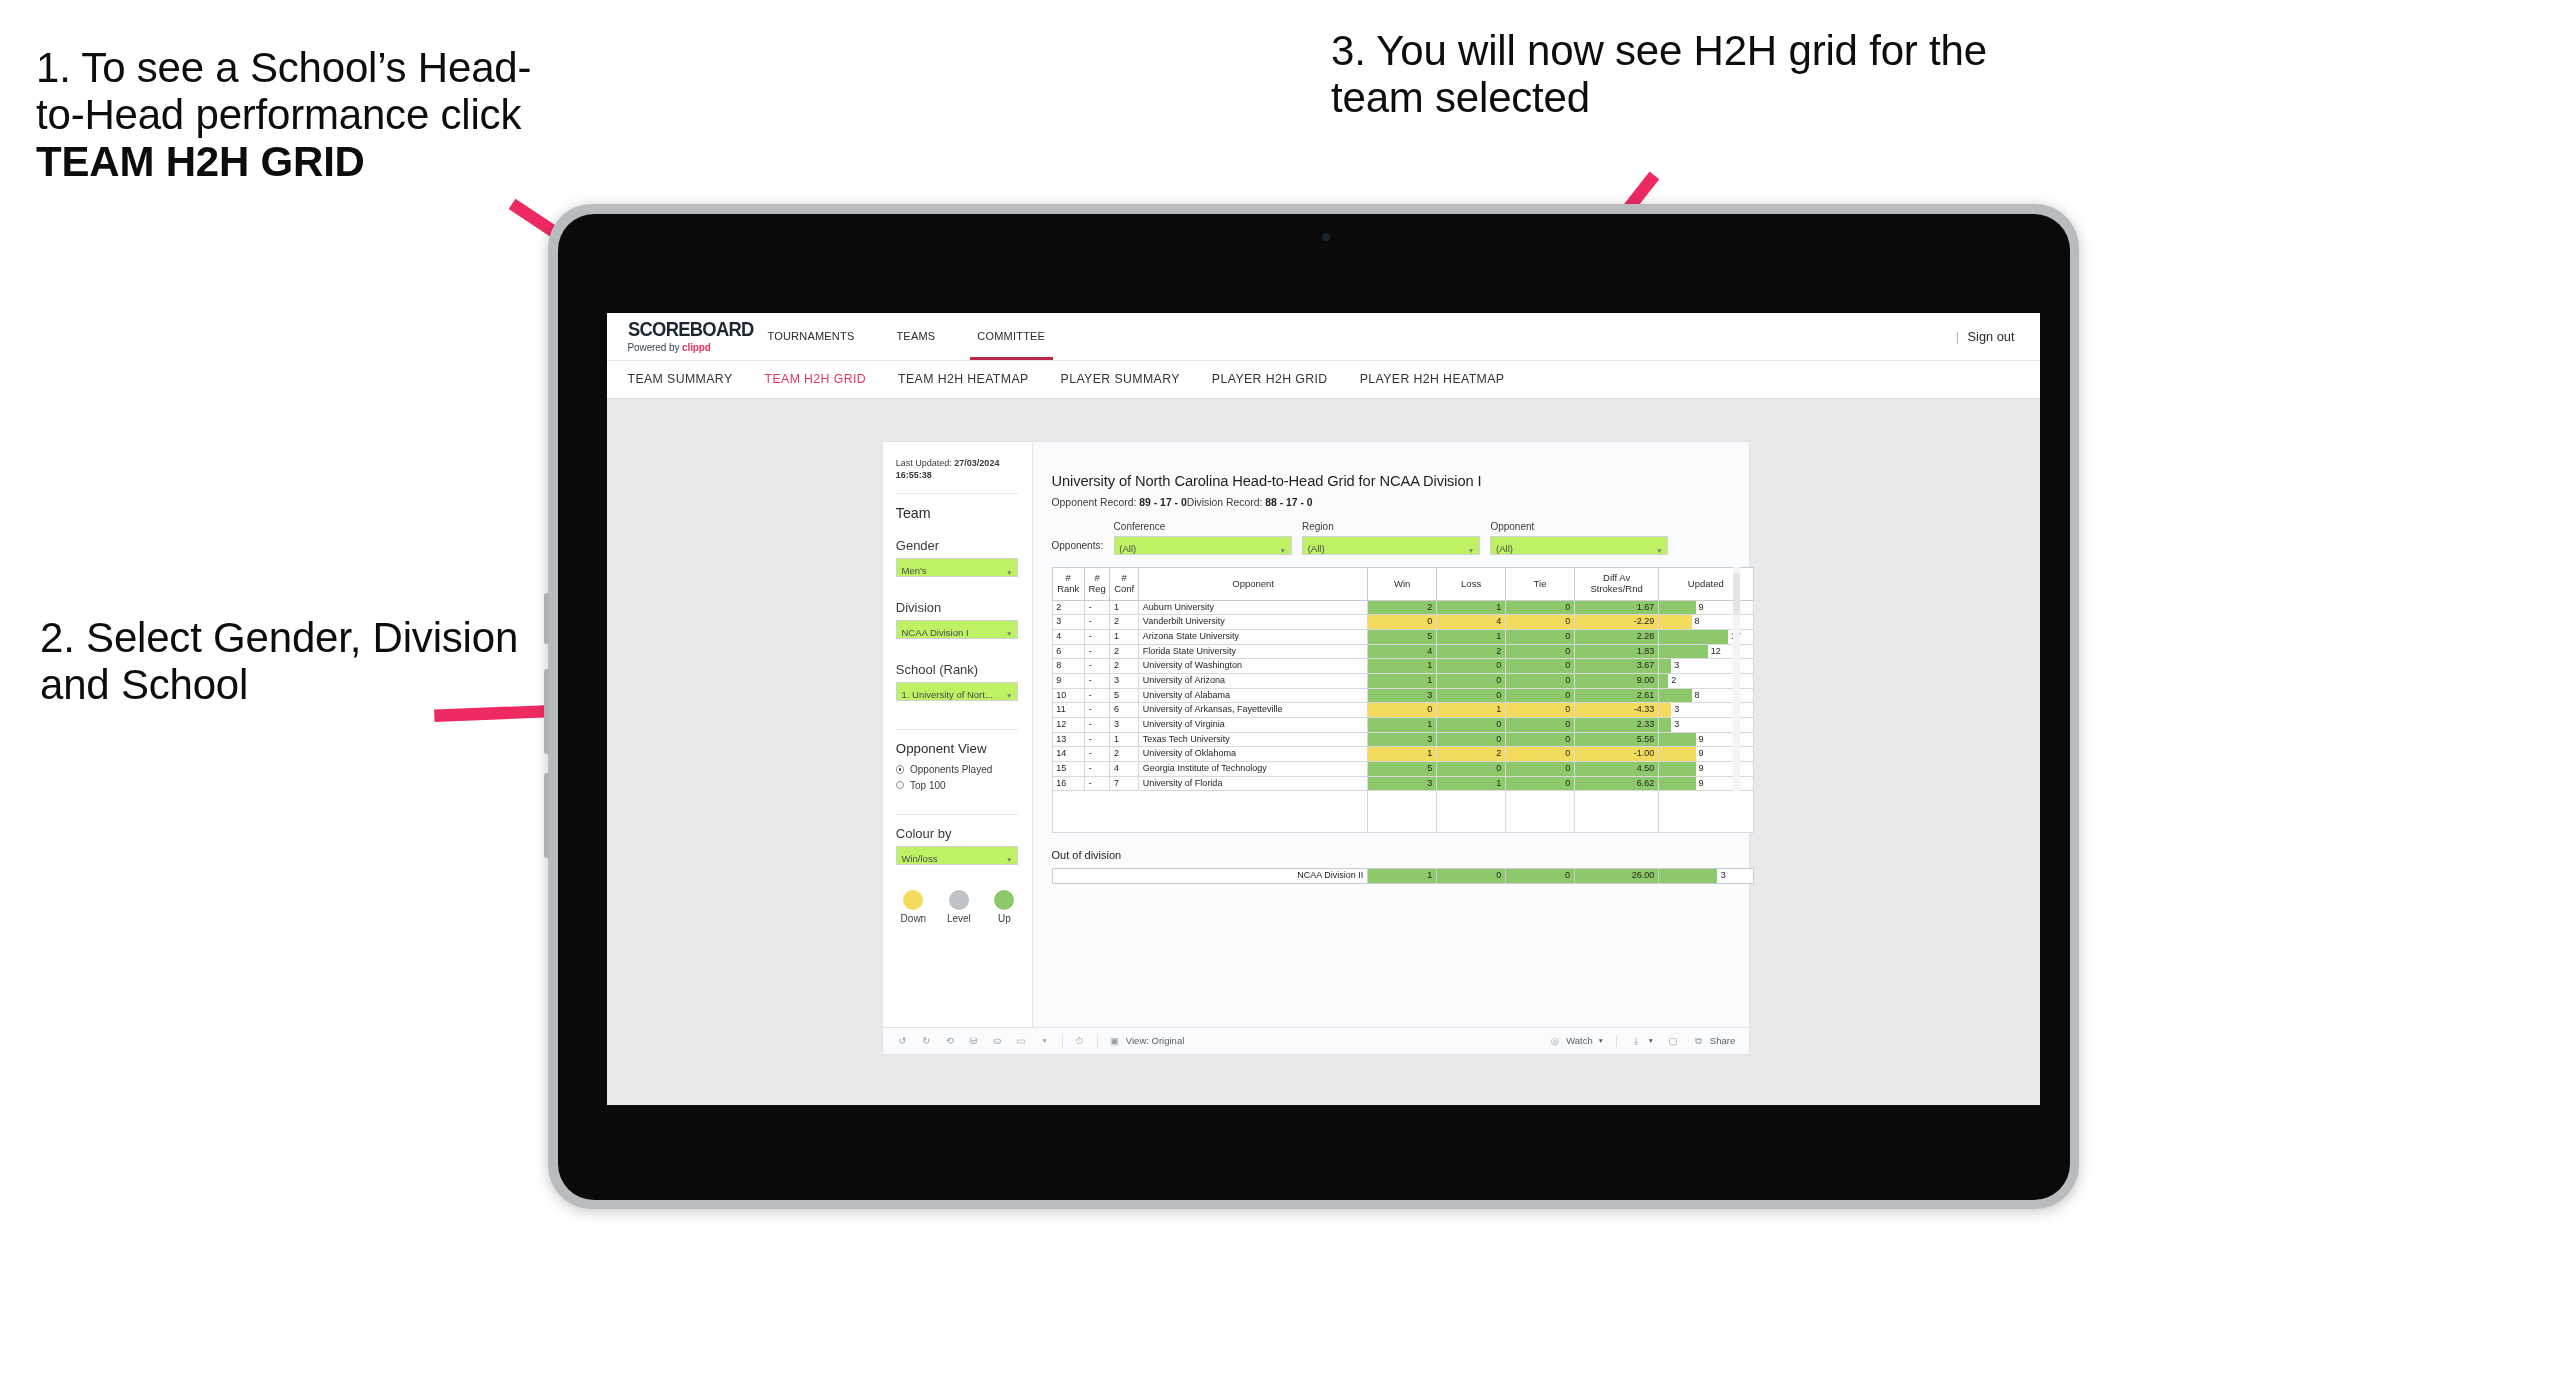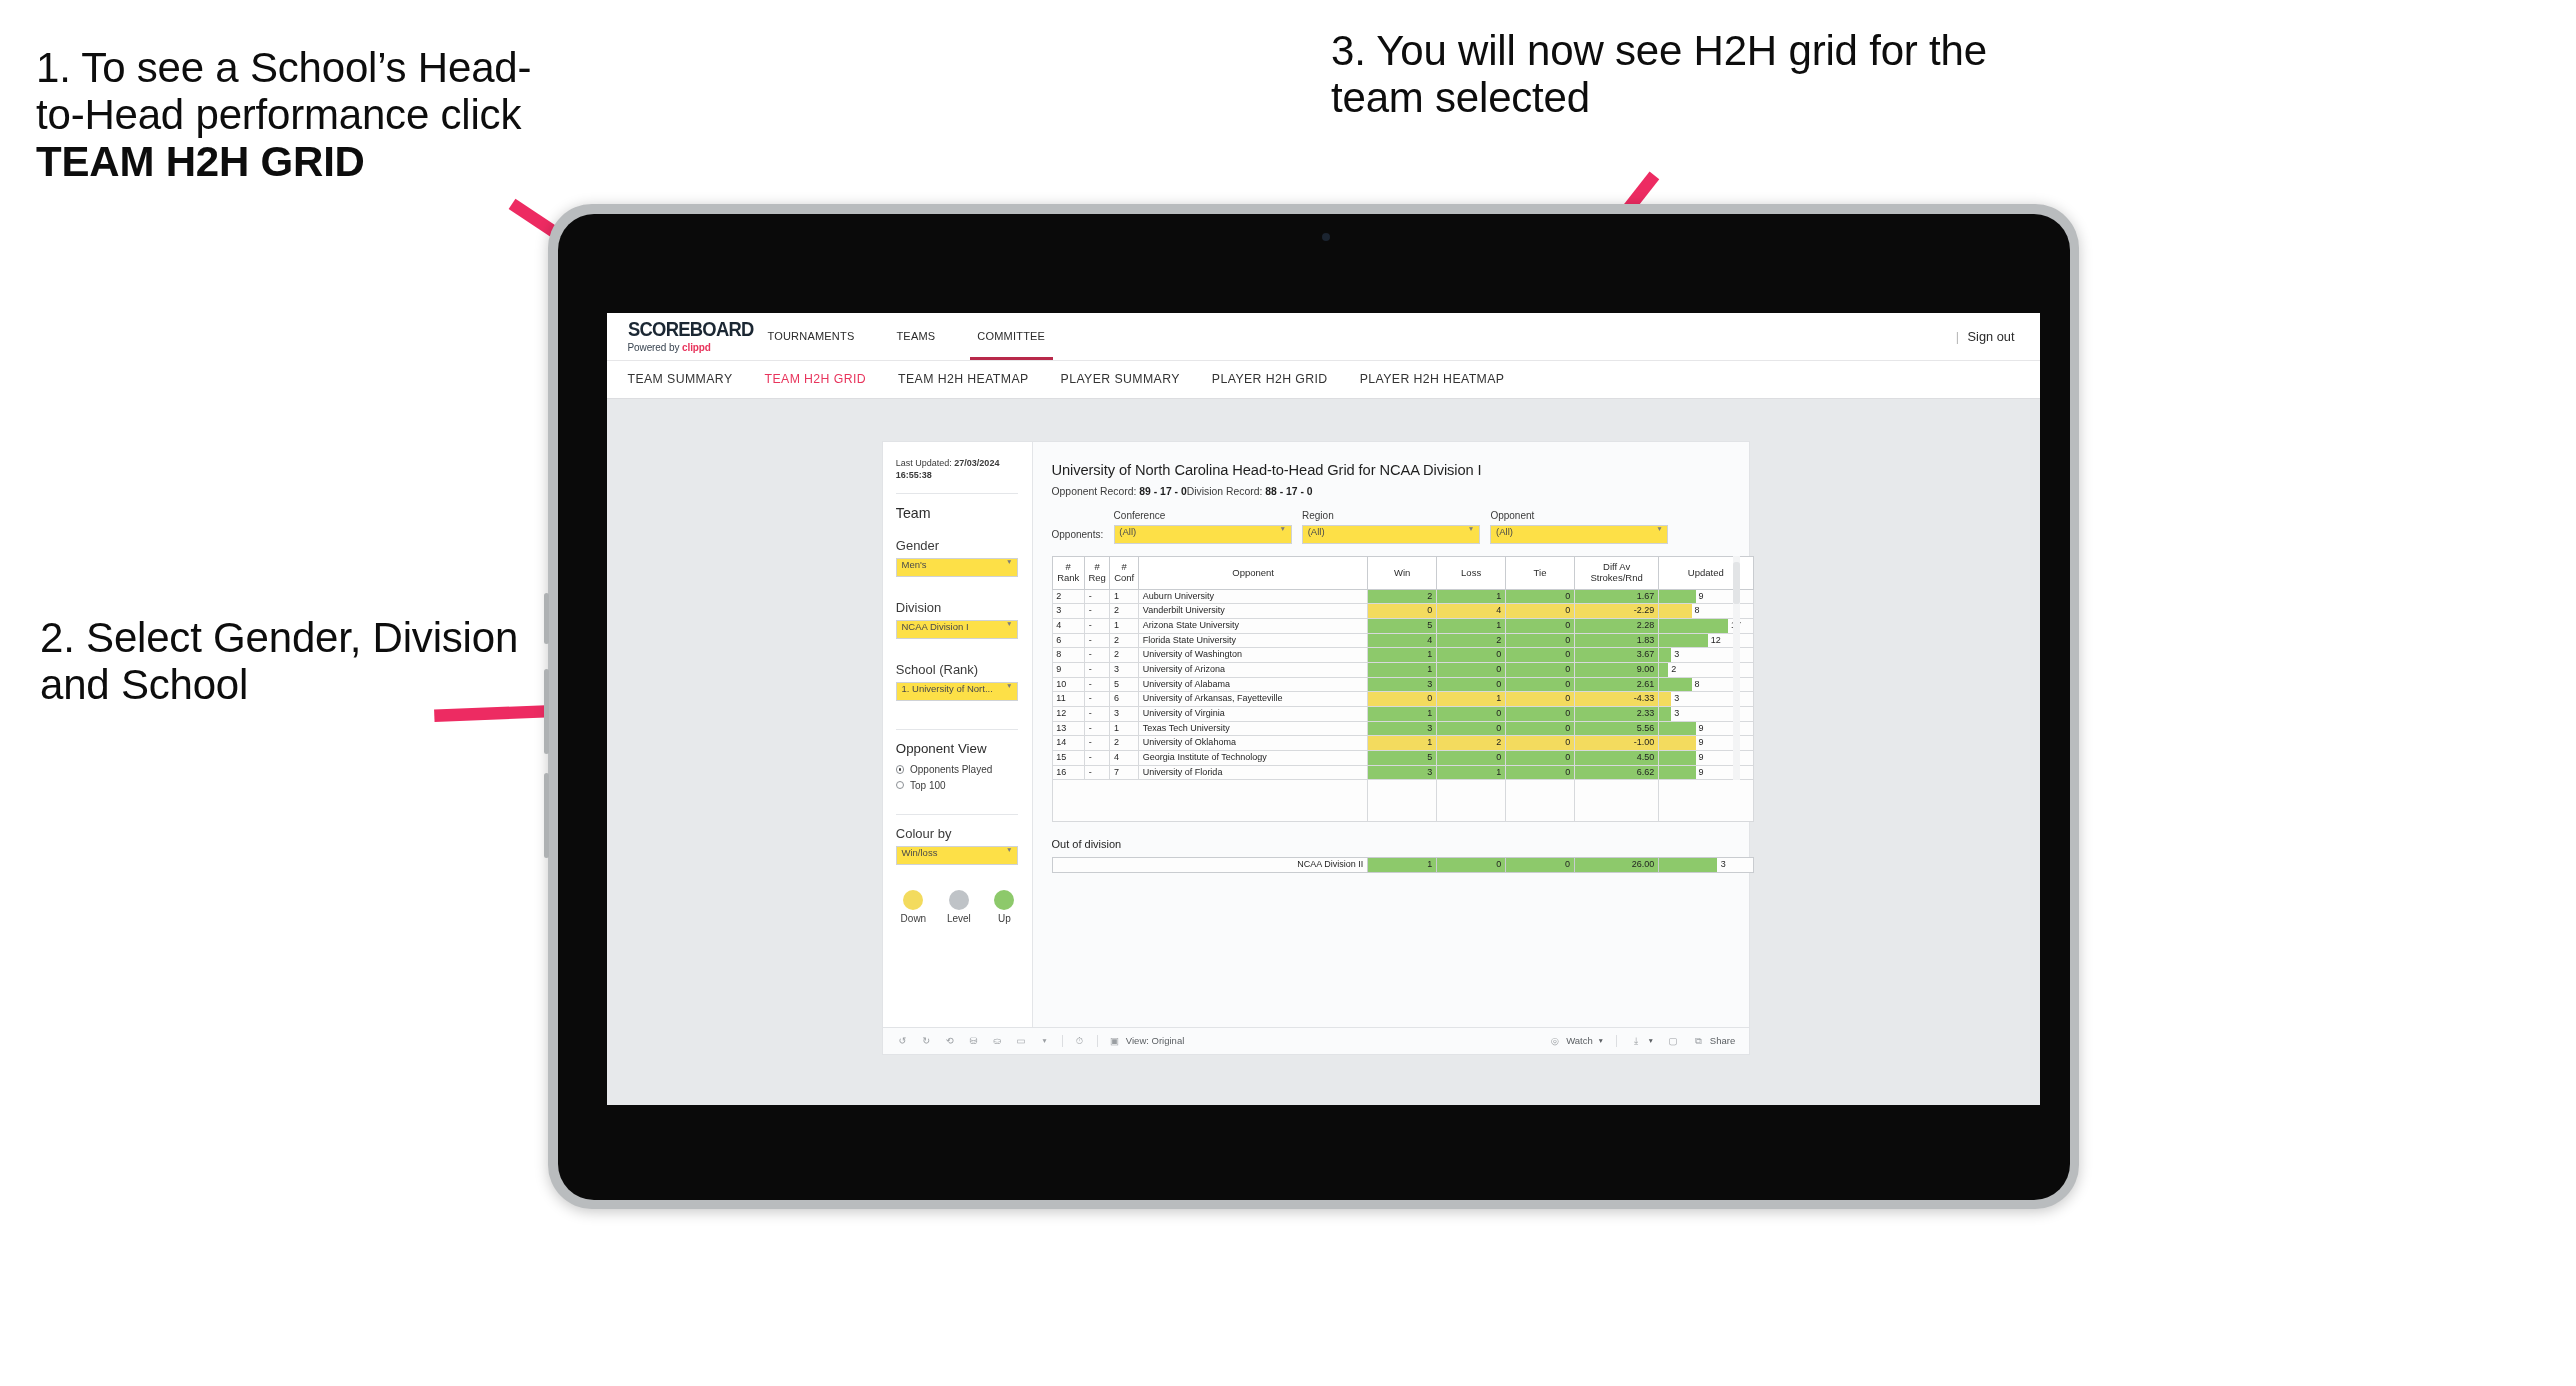"University of North Carolina" #main { padding: 20px 17px 0 19px -> 31px 17px 0 19px }
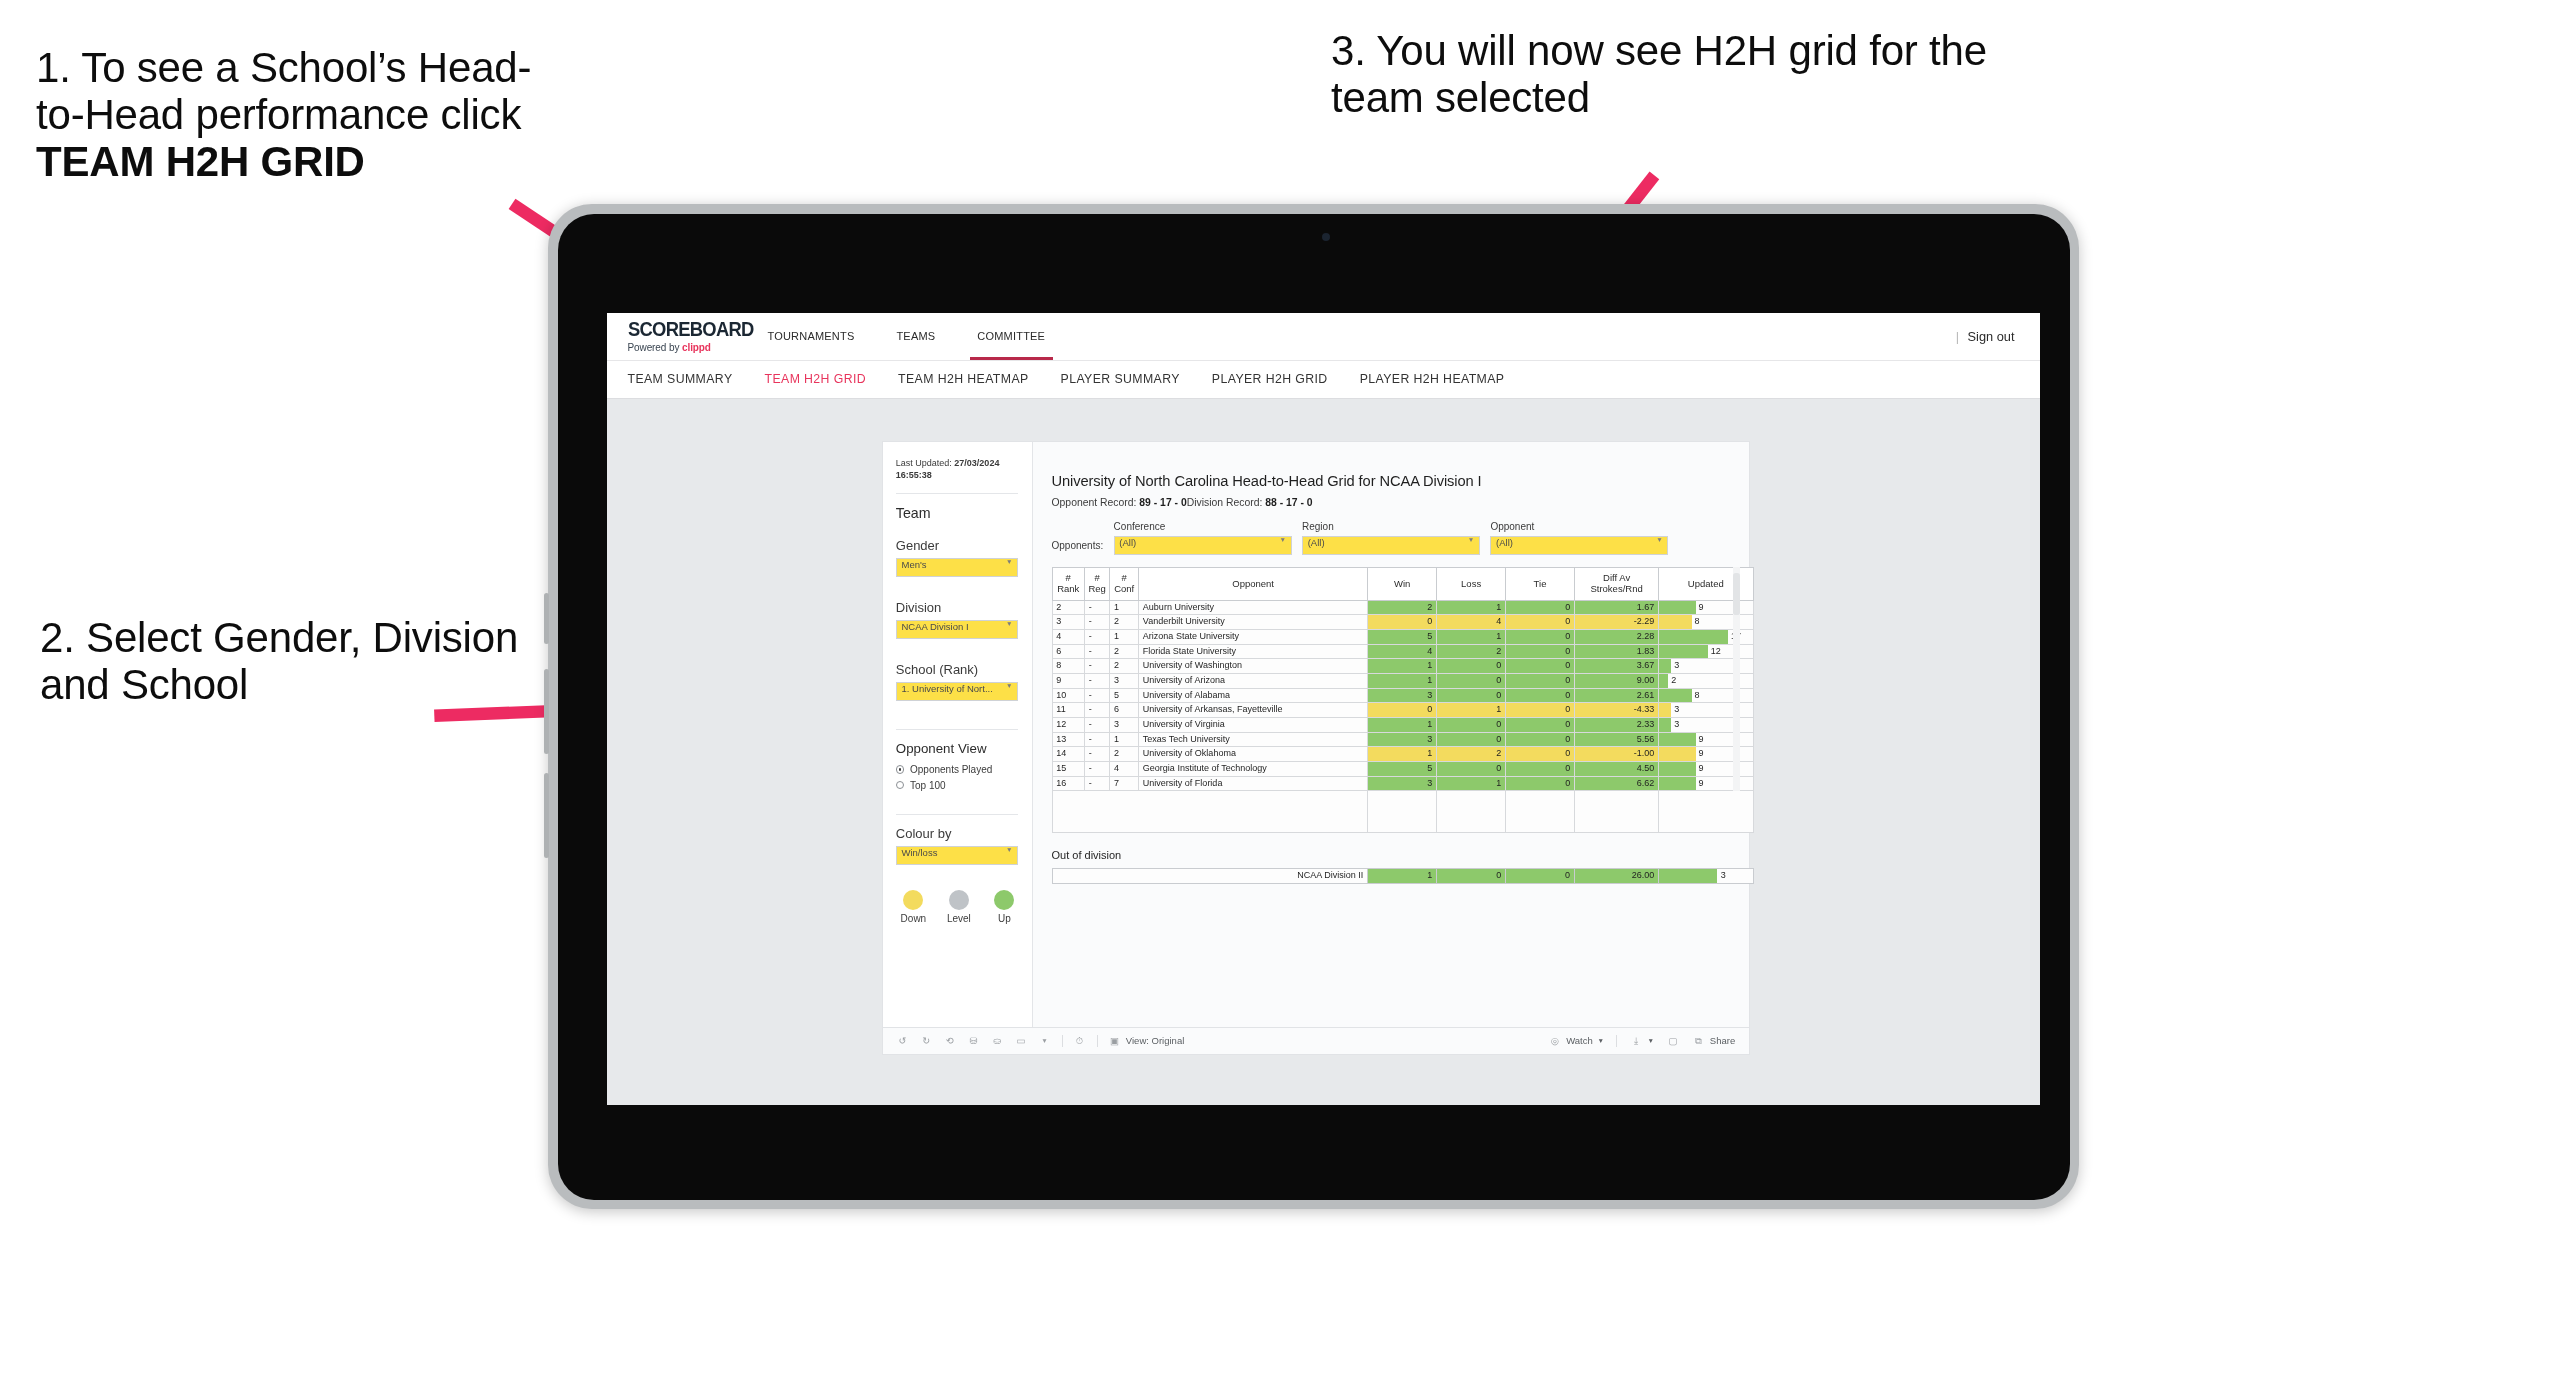"(All)" .ddl { align-items: flex-start -> flex-end; background: #fde047 -> #bef264 }
